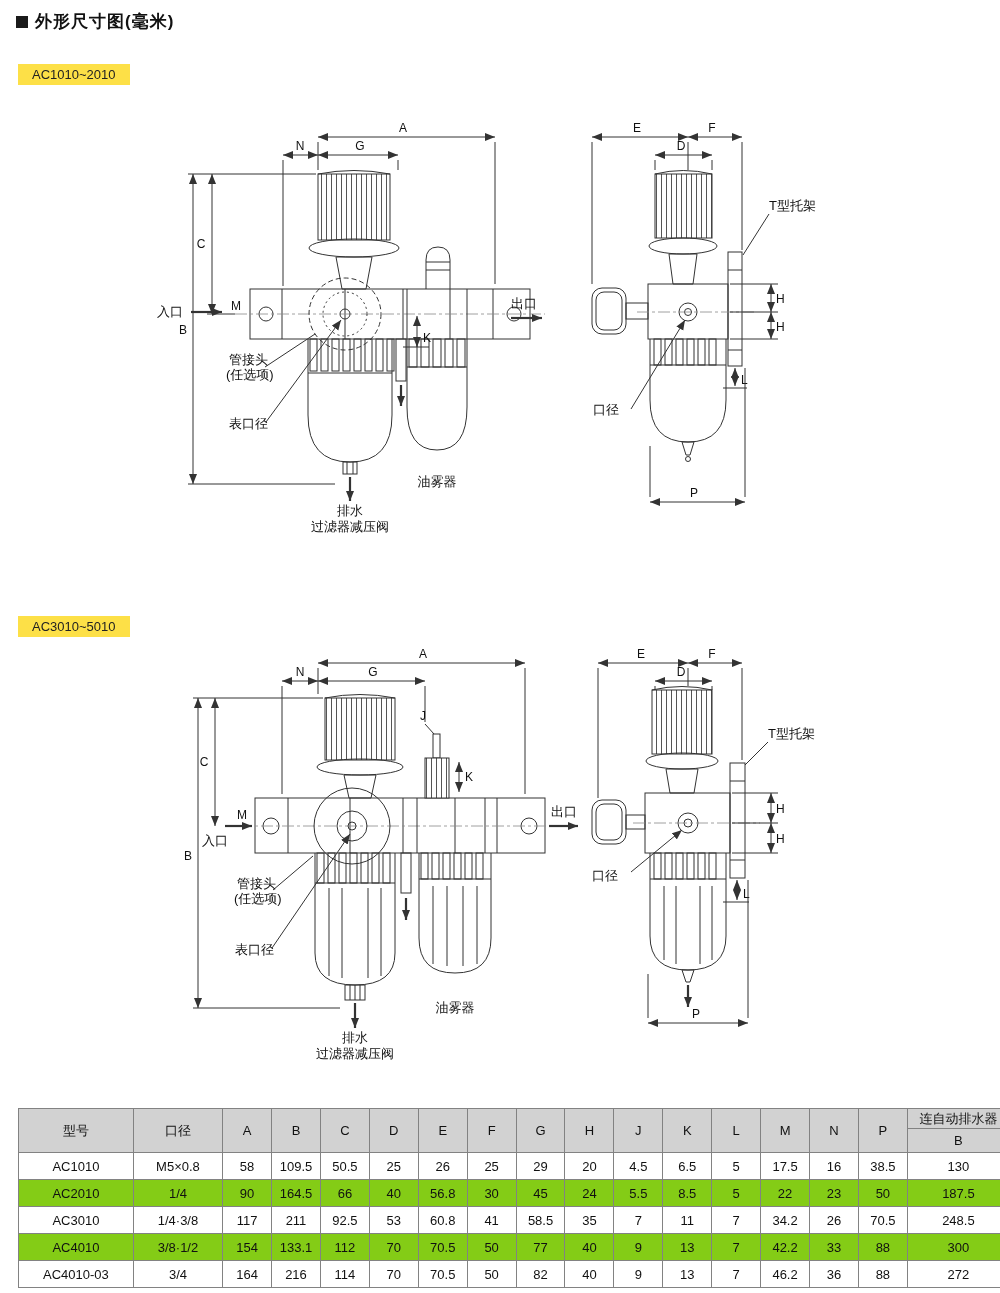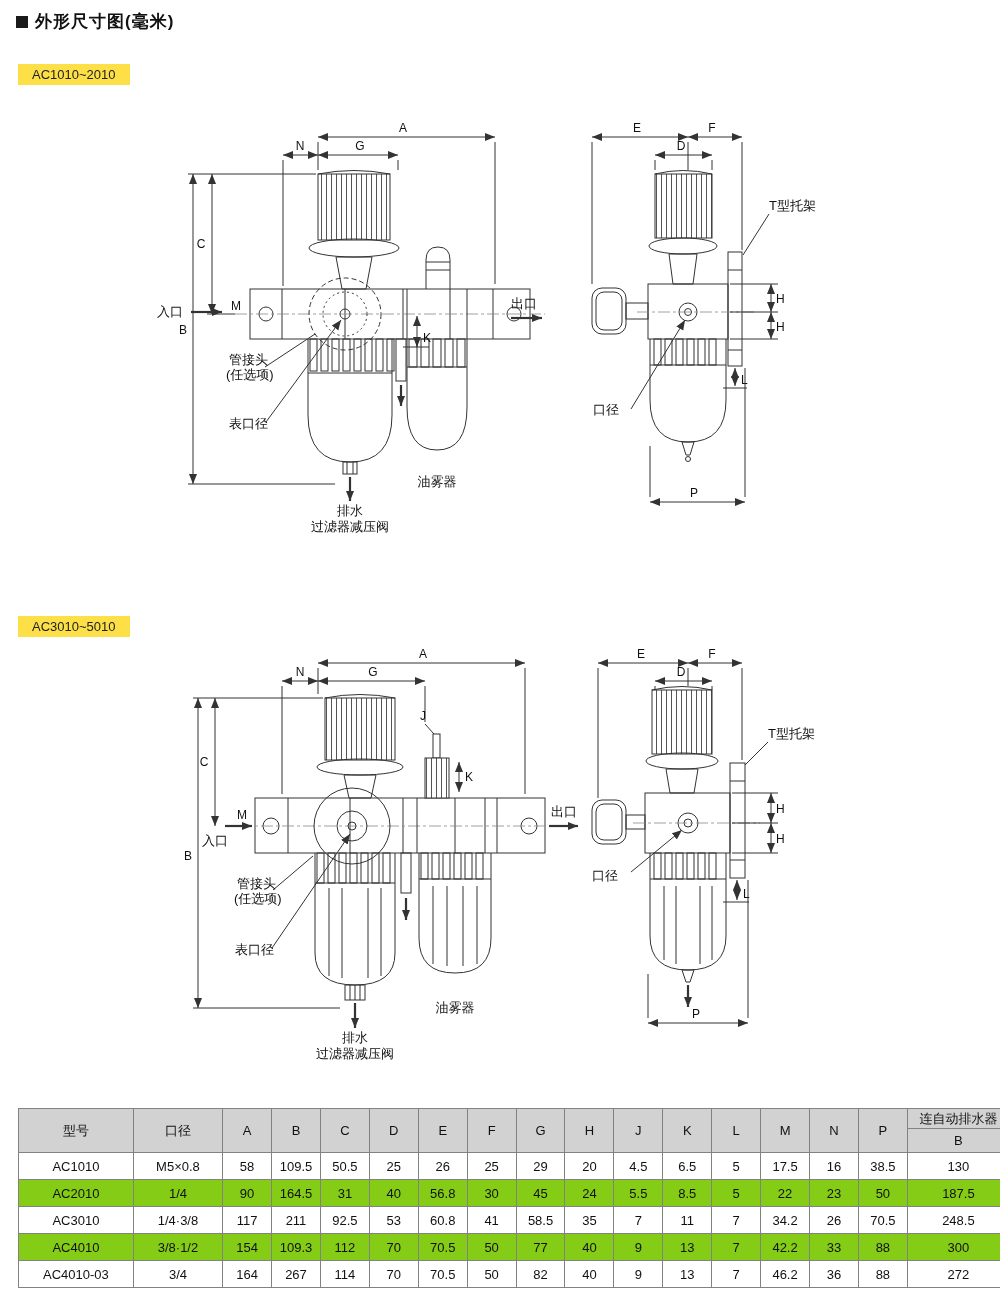"31" td { text: 31 -> 66 }
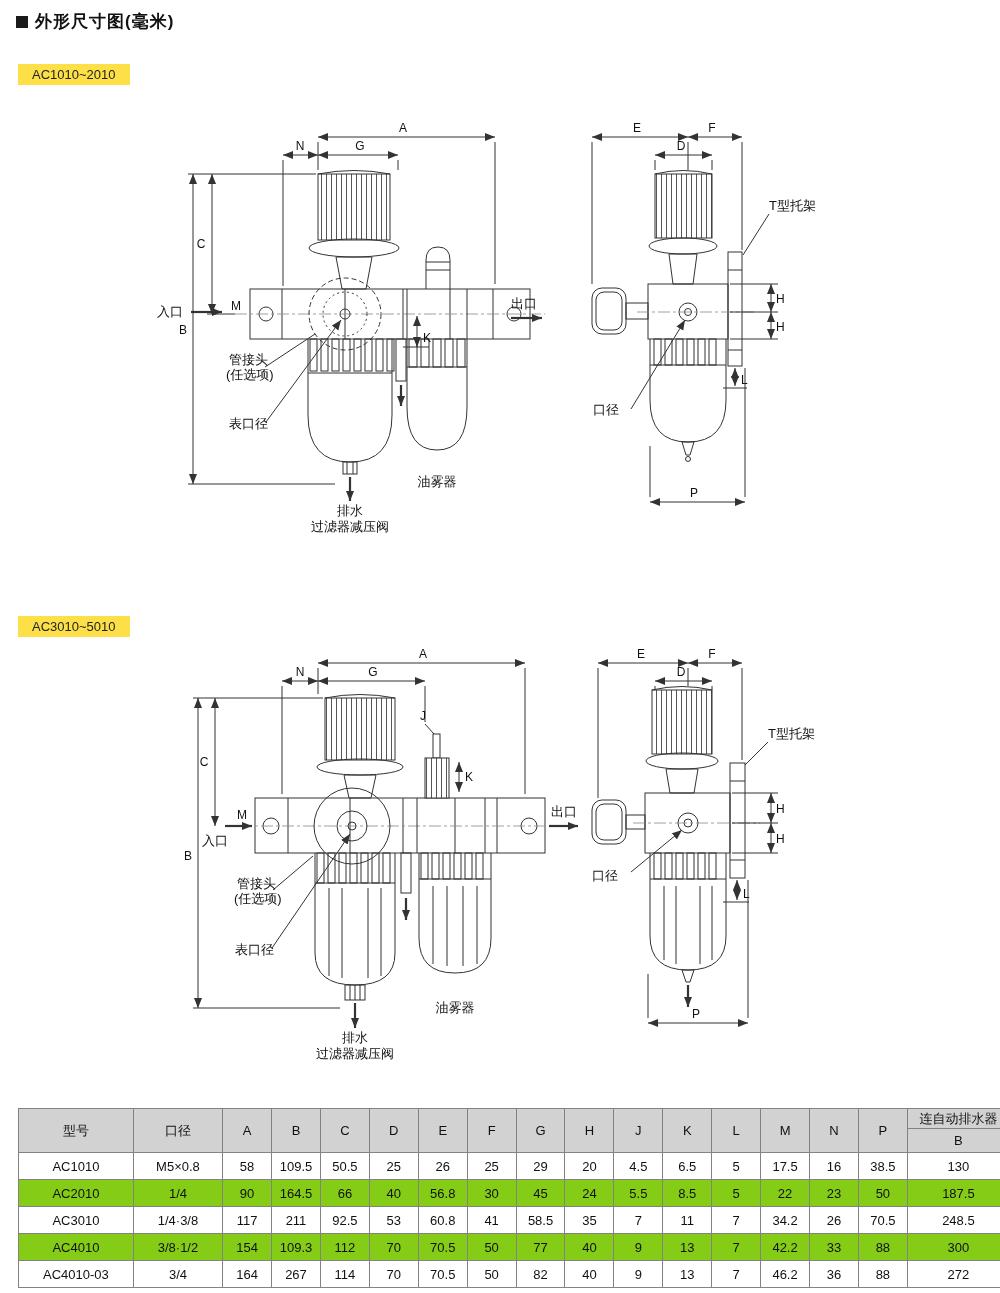"109.3" td { text: 109.3 -> 133.1 }
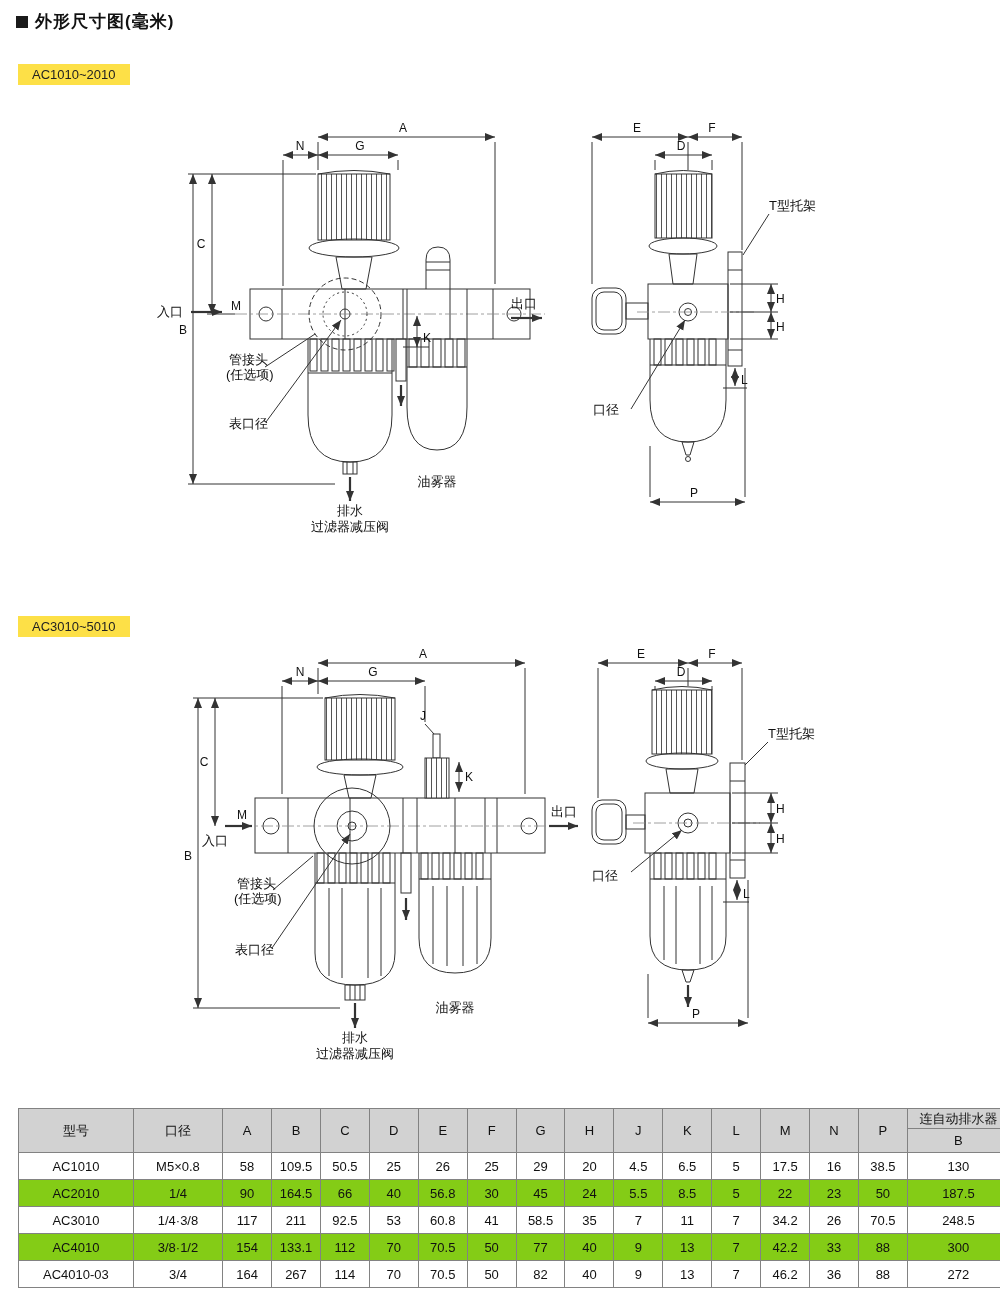"267" td { text: 267 -> 216 }
